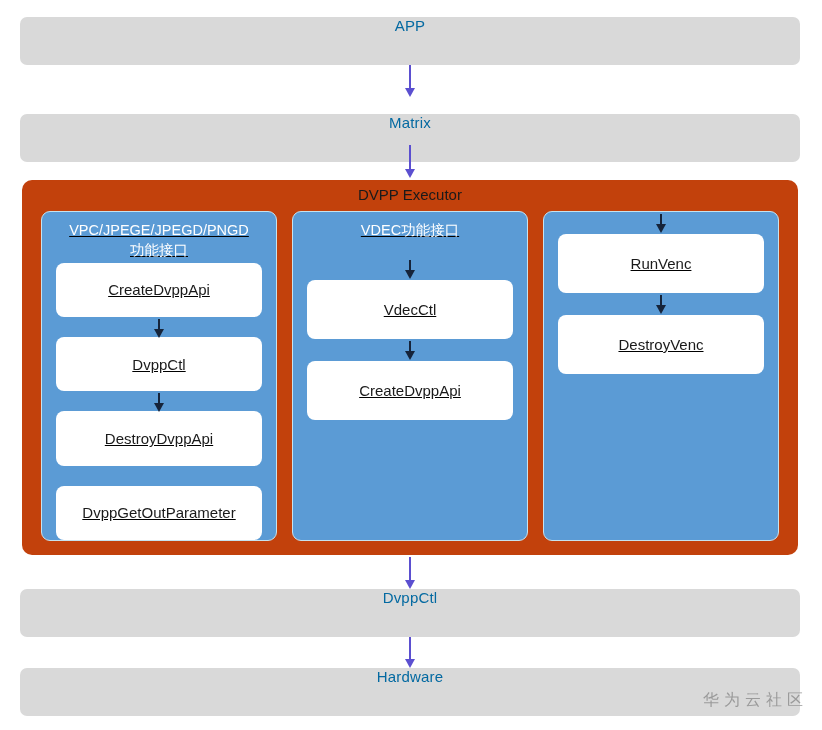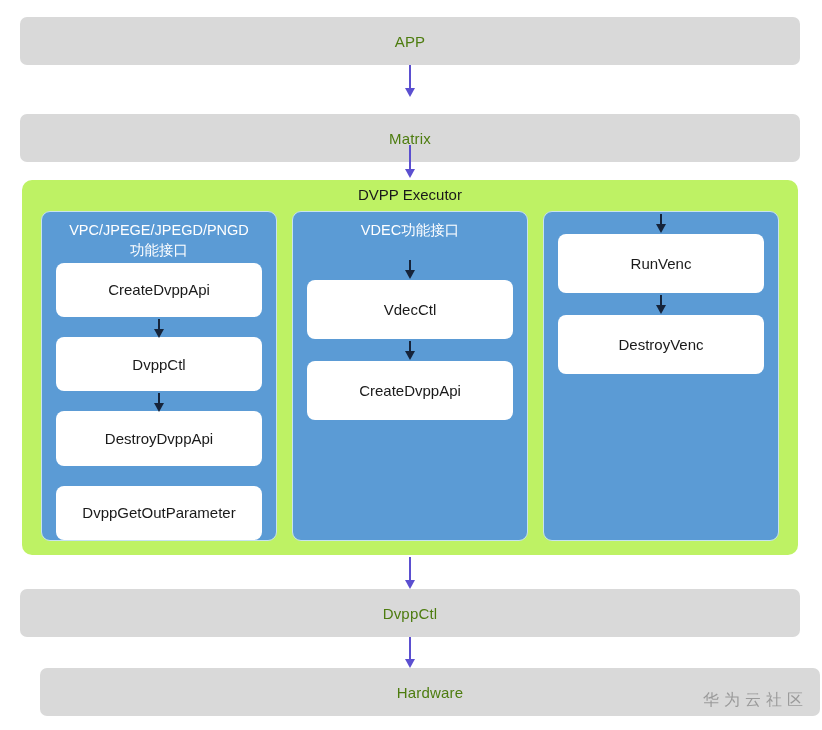"APP" .layer-bar { align-items: center -> flex-start; color: #4d7c0f -> #0369a1 }
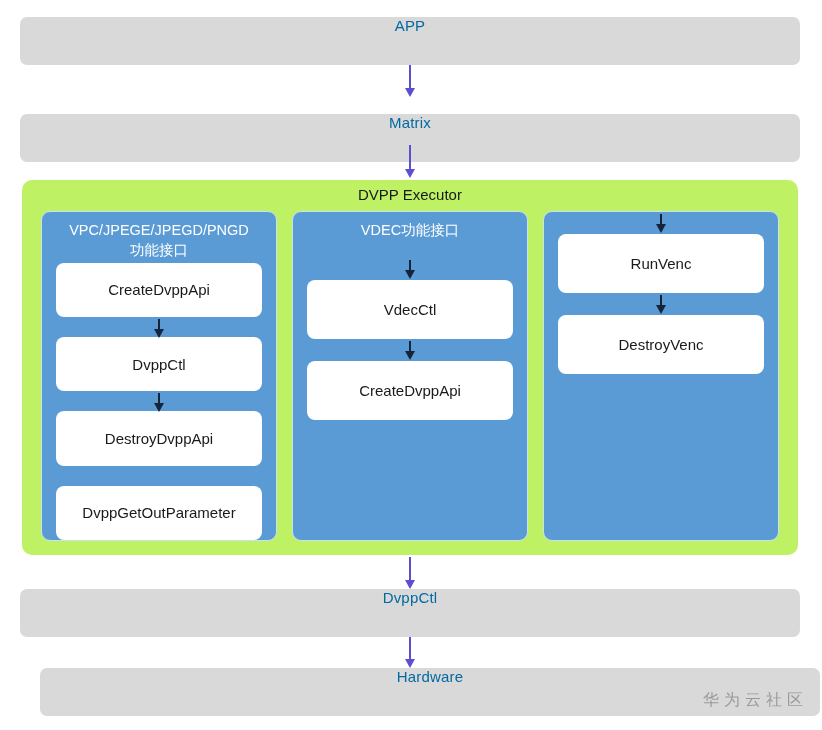"DVPP Executor" .dvpp-container { background: #bef264 -> #c2410c }
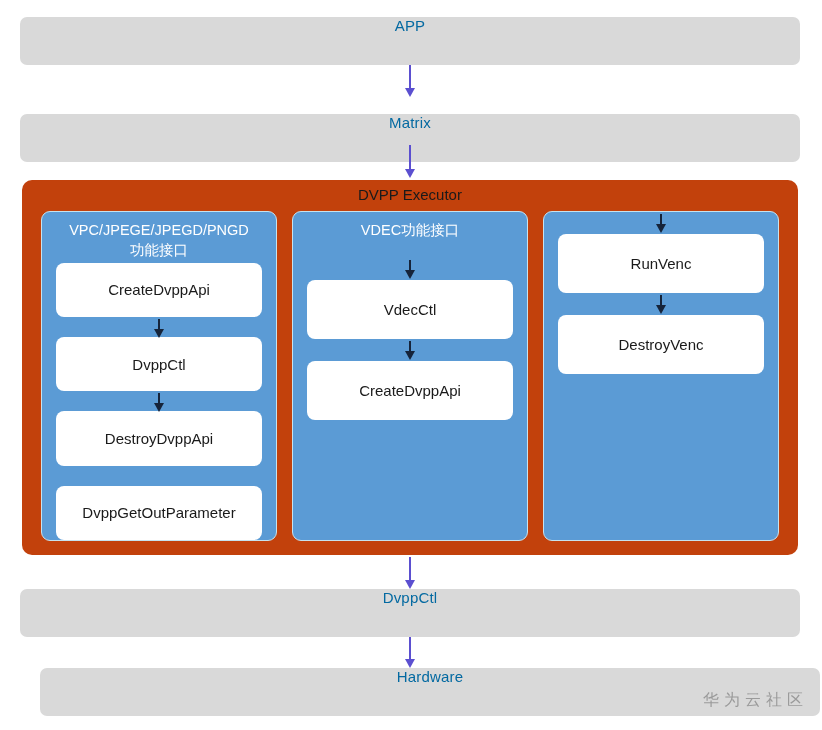"VPC/JPEGE/JPEGD/PNGD" .column { text-decoration: none -> underline }
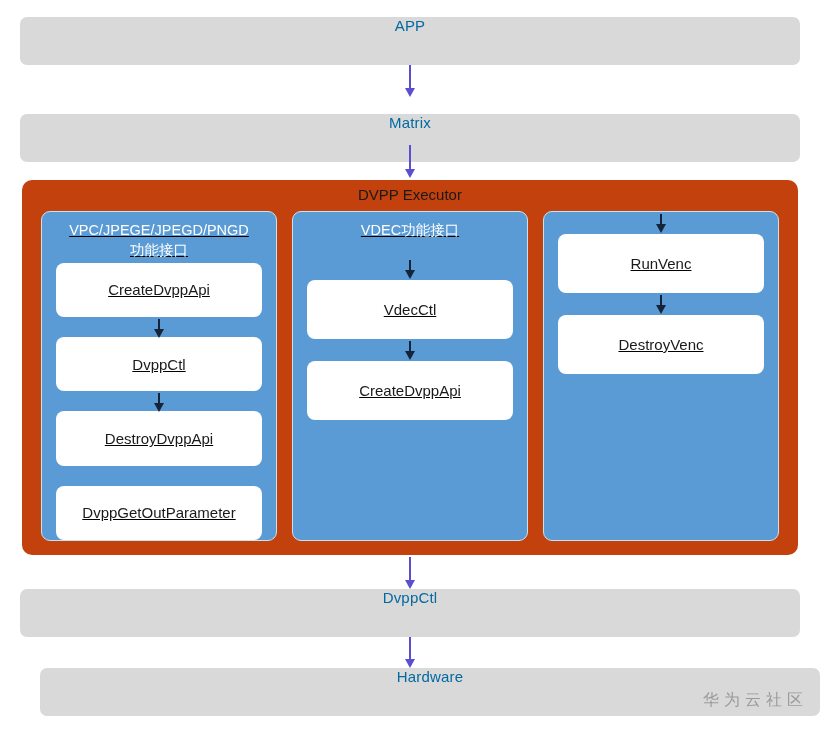"Hardware" .layer-hardware { margin-left: 20px -> none }
